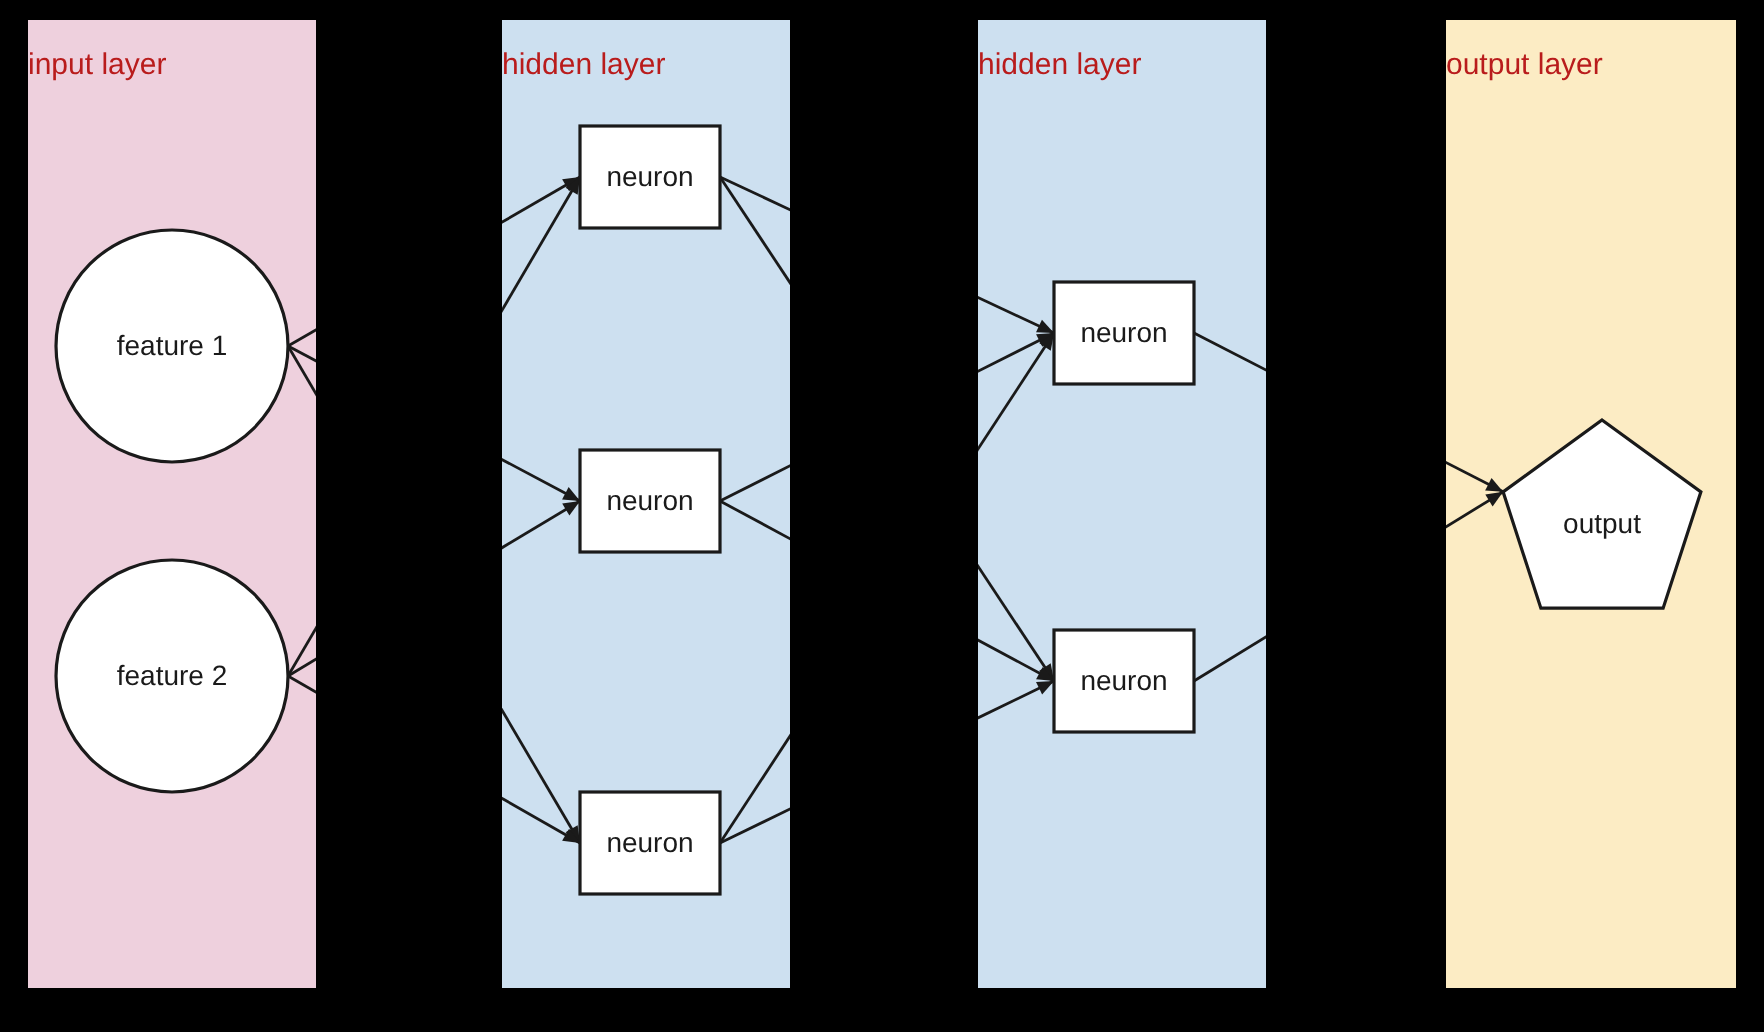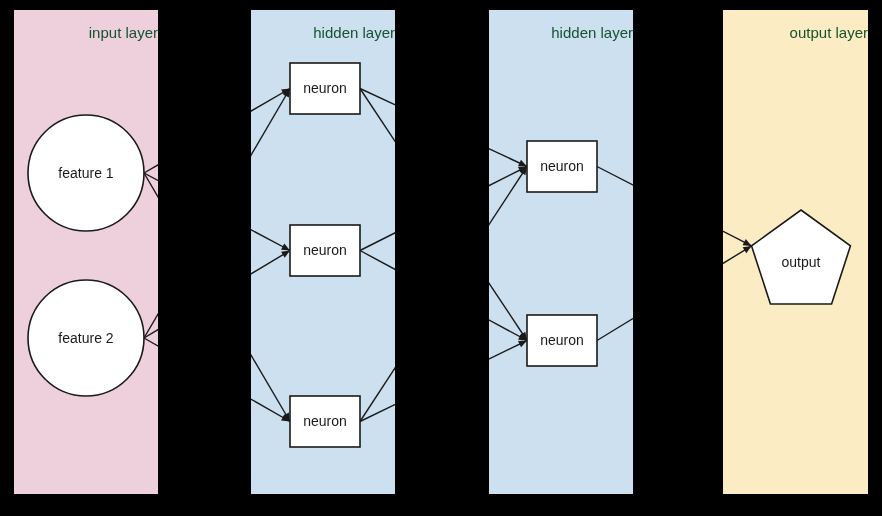"input layer" .layer-title { color: #14532d -> #b91c1c; text-align: right -> left }
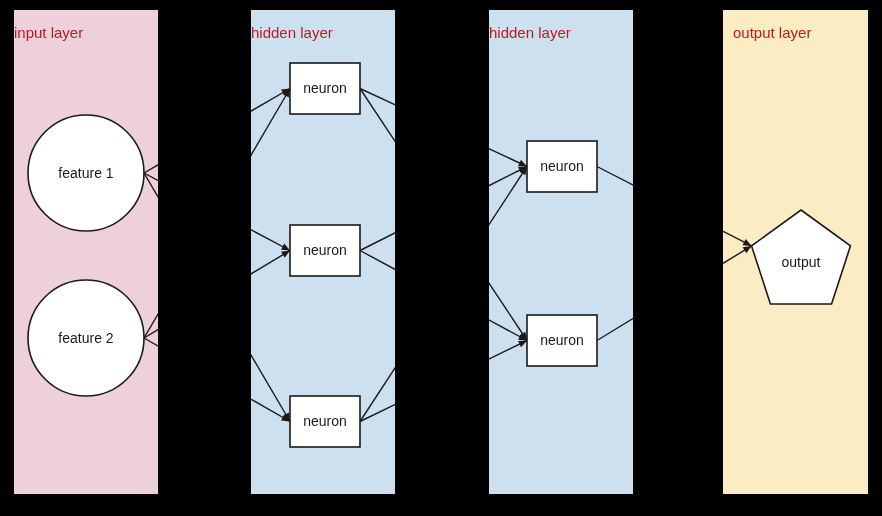"output layer" div.layer-title { padding-left: 10px -> none }
